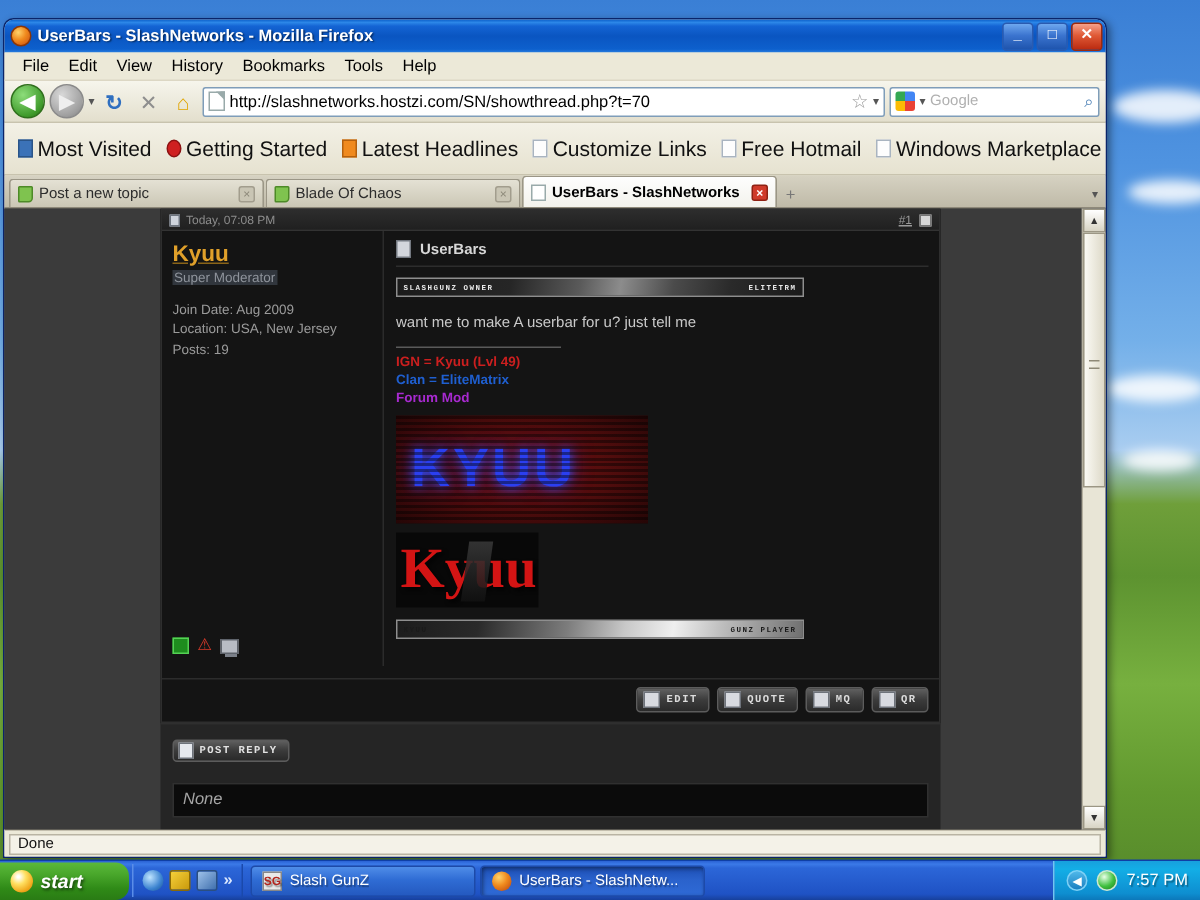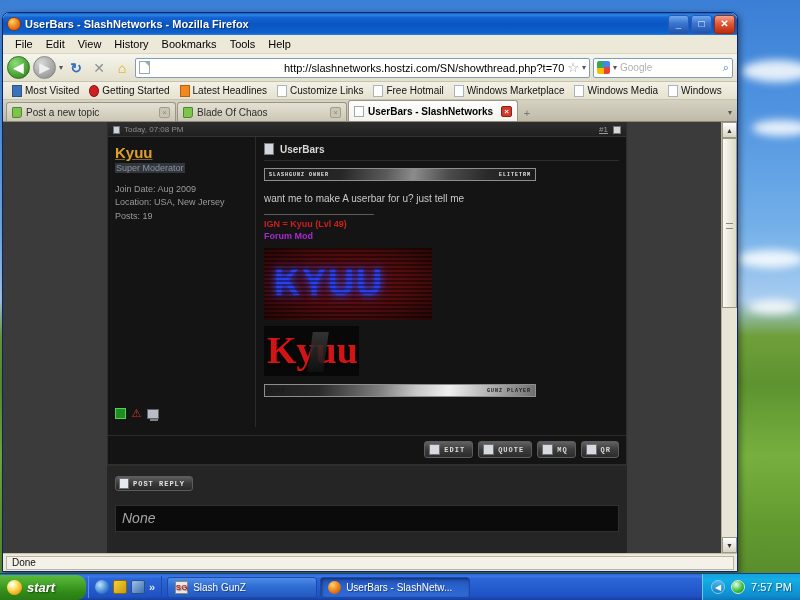"http://slashnetworks.hostzi.com/SN/showt" .urltext { text-align: right -> none }
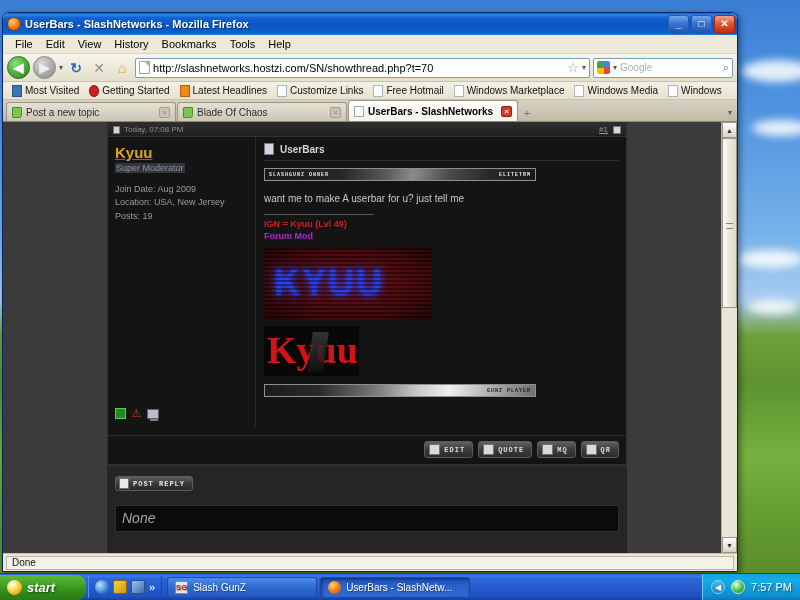"Most Visited" .bookmarks { font-size: 10px -> 14px; height: 18px -> 35px }
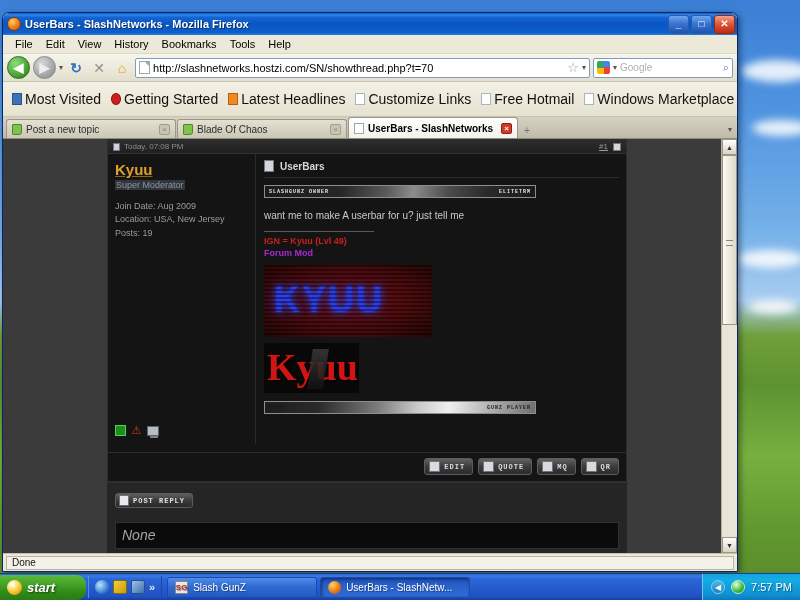"Clan = EliteMatrix" div.sigline { html: none -> <div>Clan = EliteMatrix</div> }
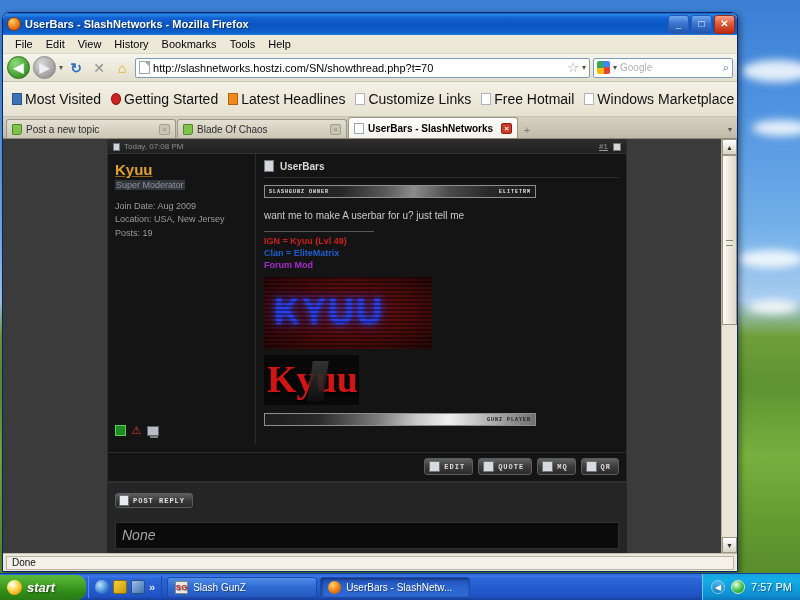"None" .tagbody { font-size: 14px -> 11px }
